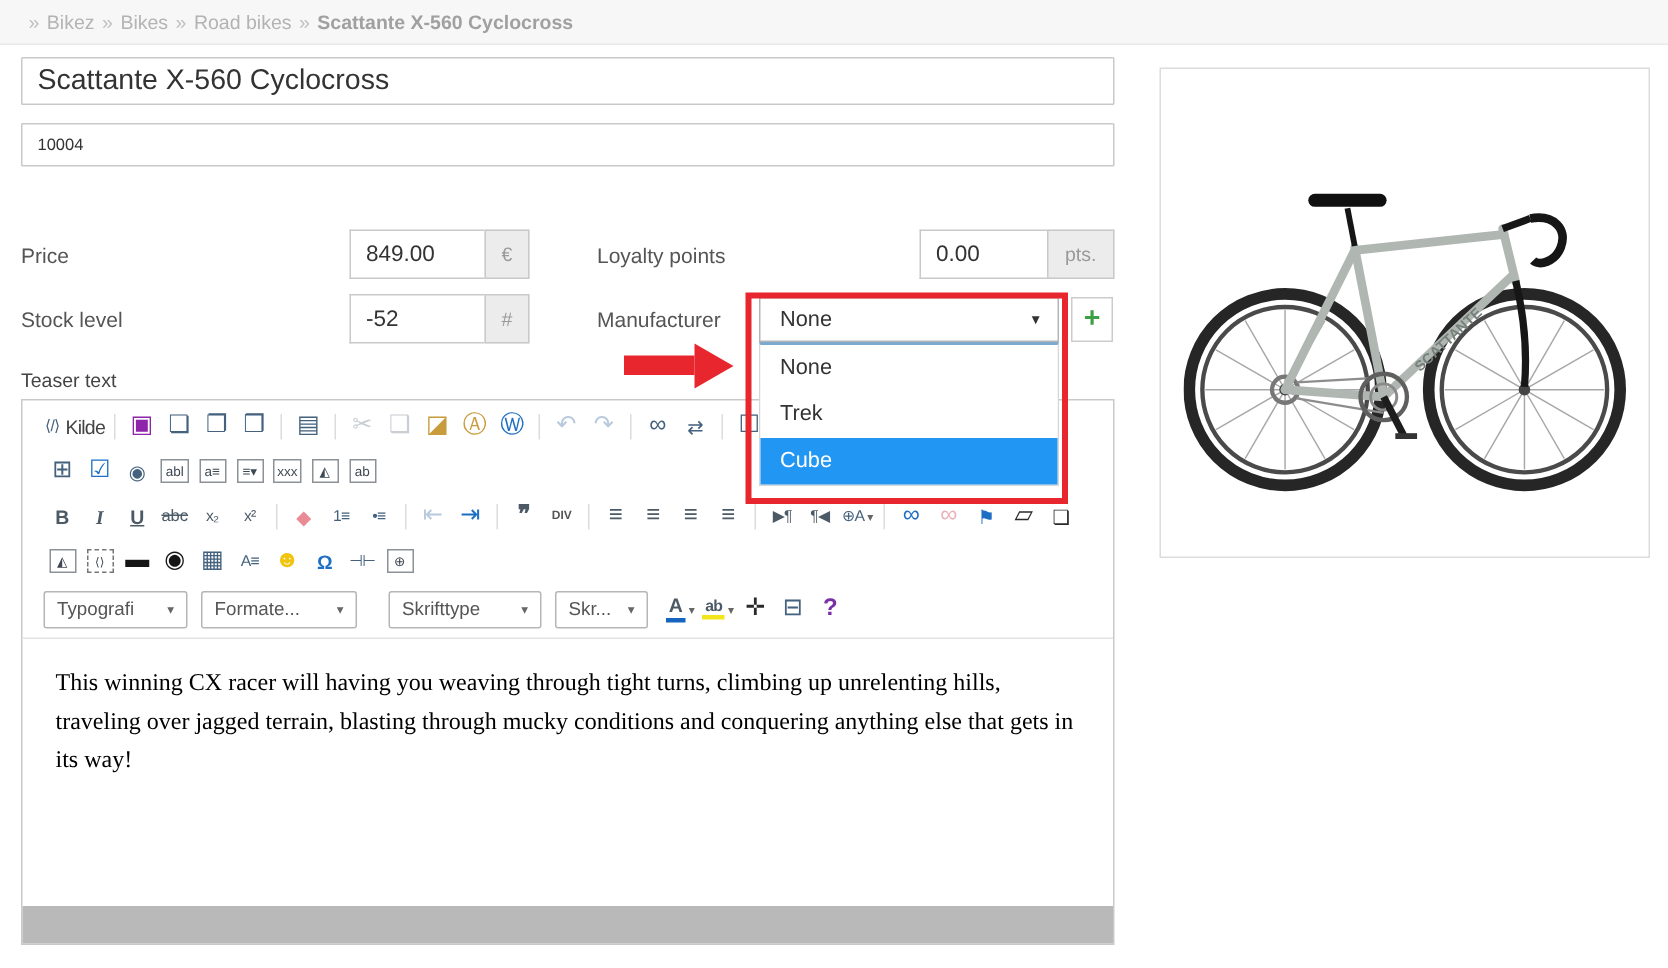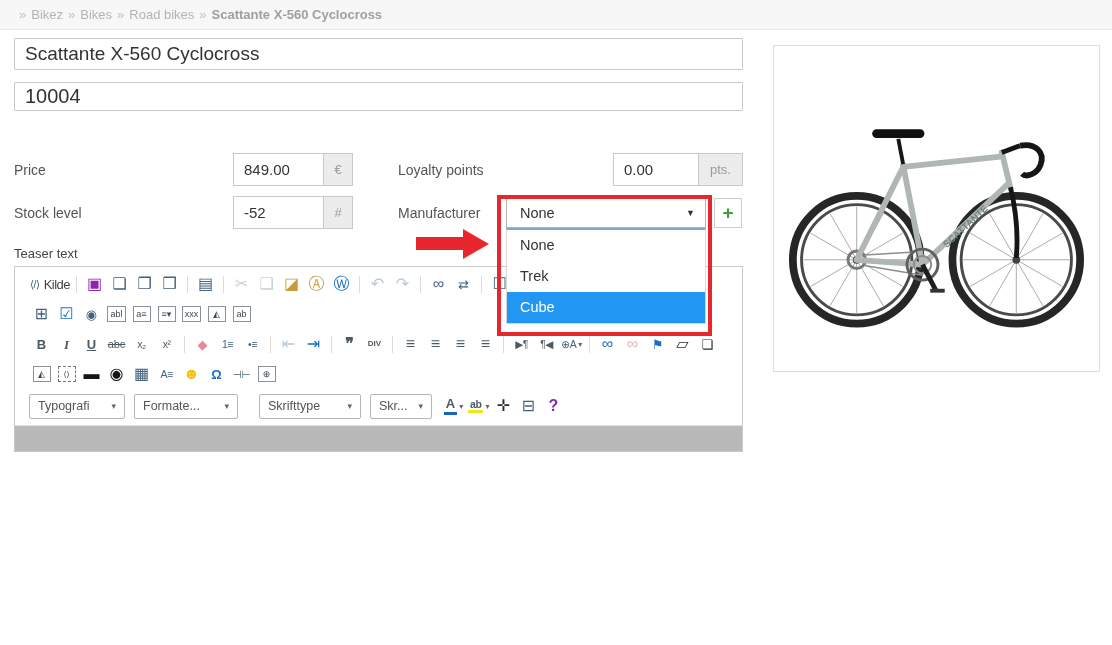"10004" .num-input { font-size: 20px -> 11px }
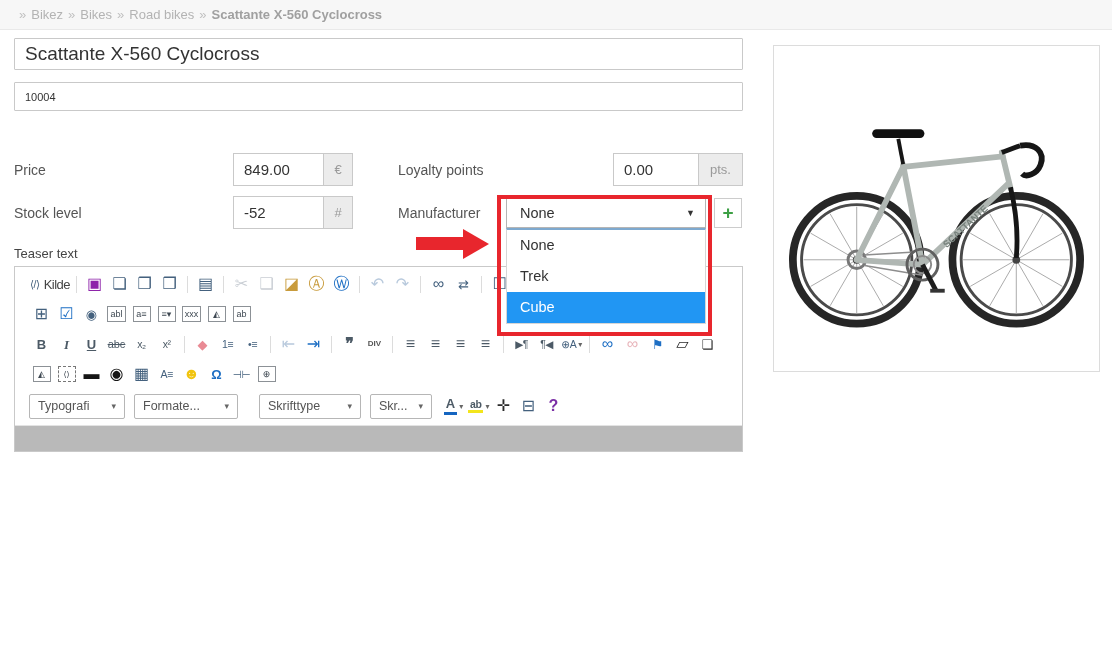"This winning CX racer will" div.ed-content { html: none -> <div> <p>This winning CX racer will having you weaving through tight turns, climbing up unrelenting hills, traveling over jagged terrain, blasting through mucky conditions and conquering anything else that gets in its way!</p> </div> }
